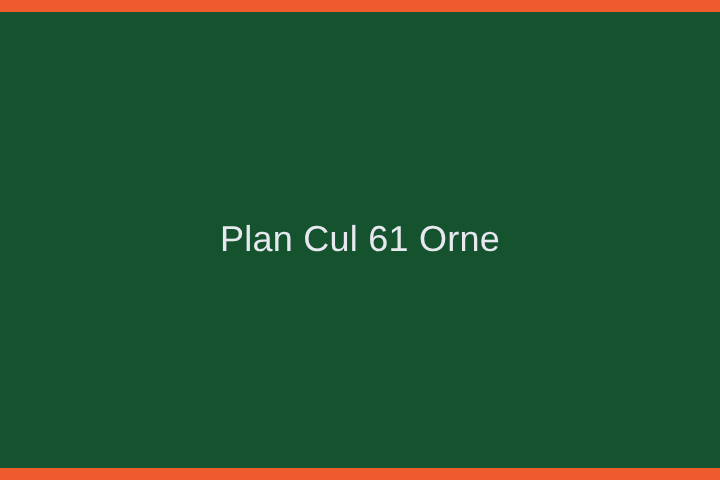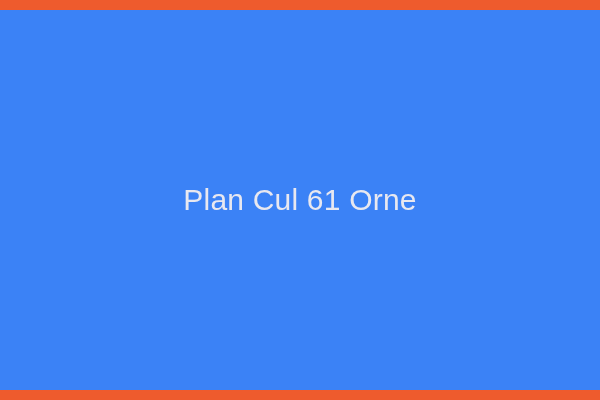"Plan Cul 61 Orne" .banner-body { background-color: #3b82f6 -> #14532d }
